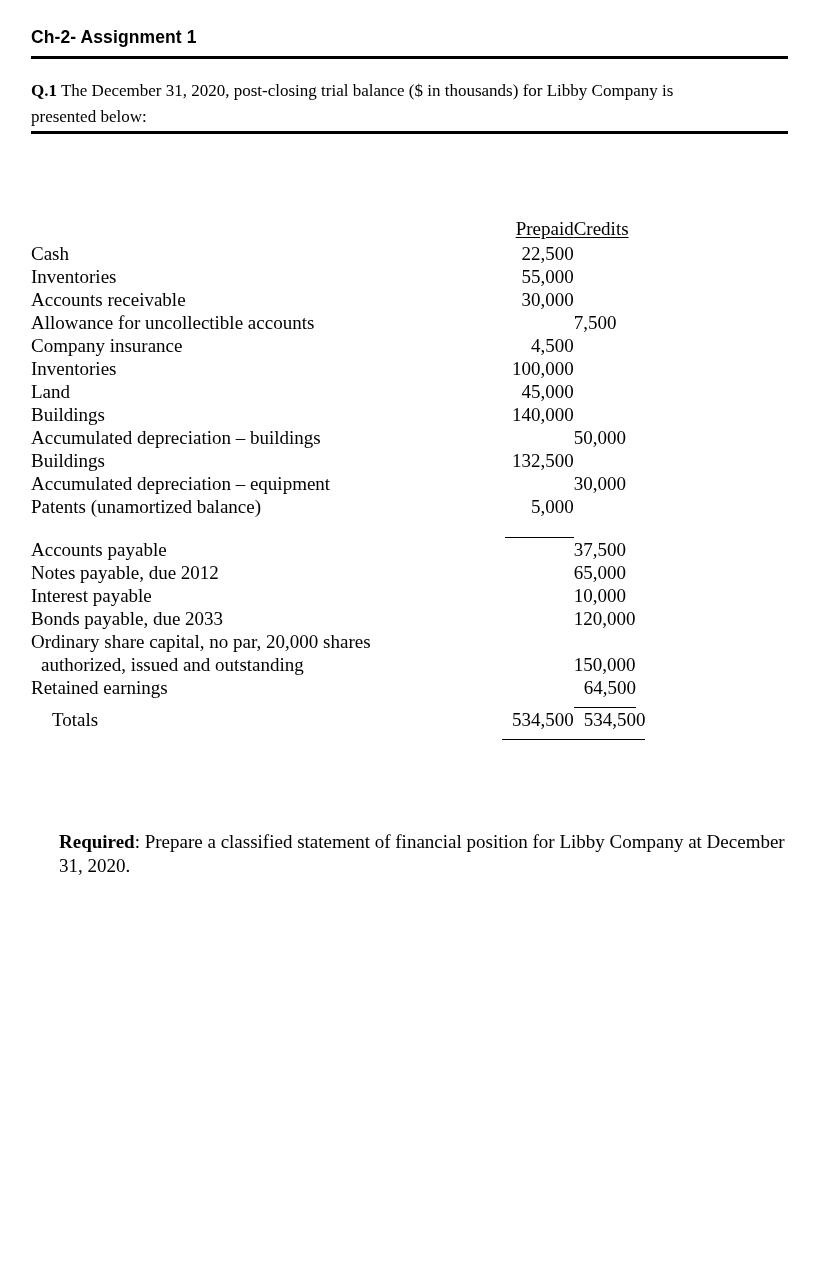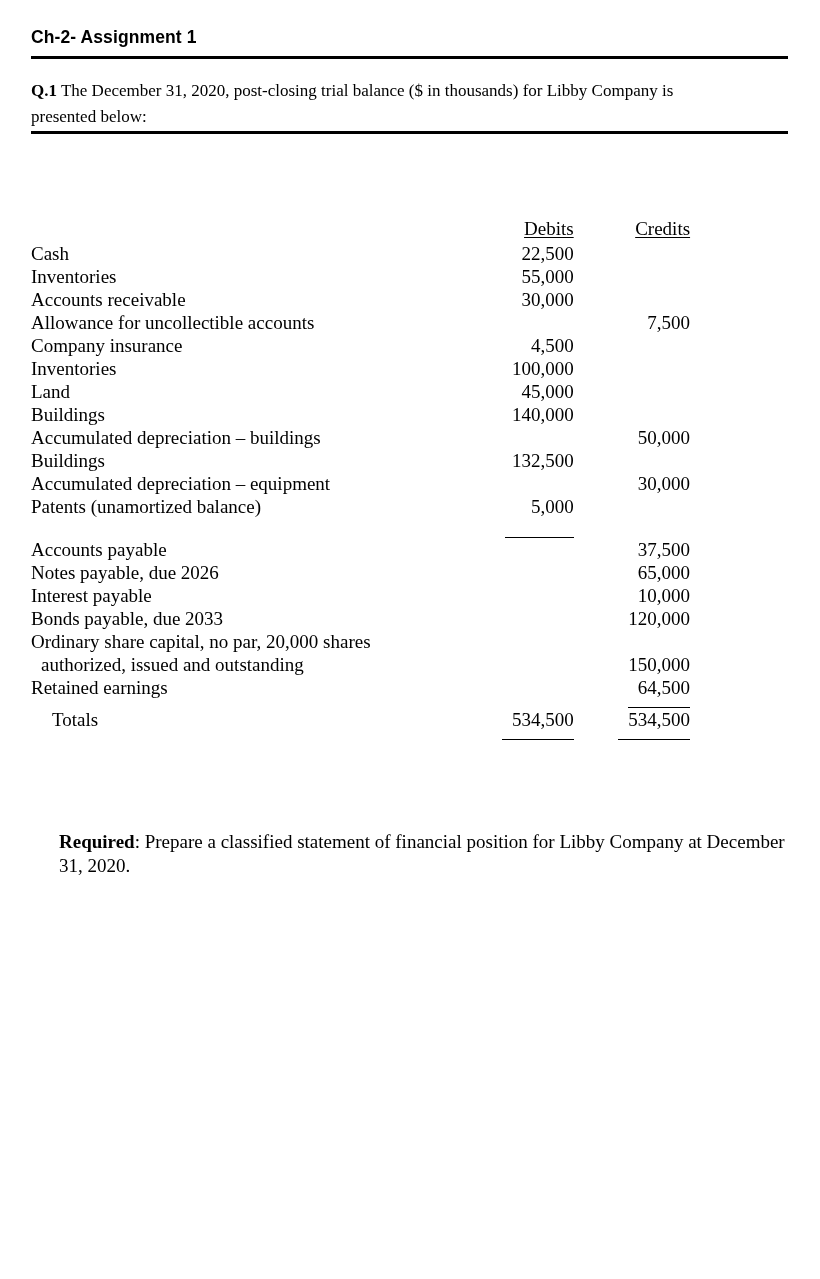"Debits" span.u { text: Debits -> Prepaid }
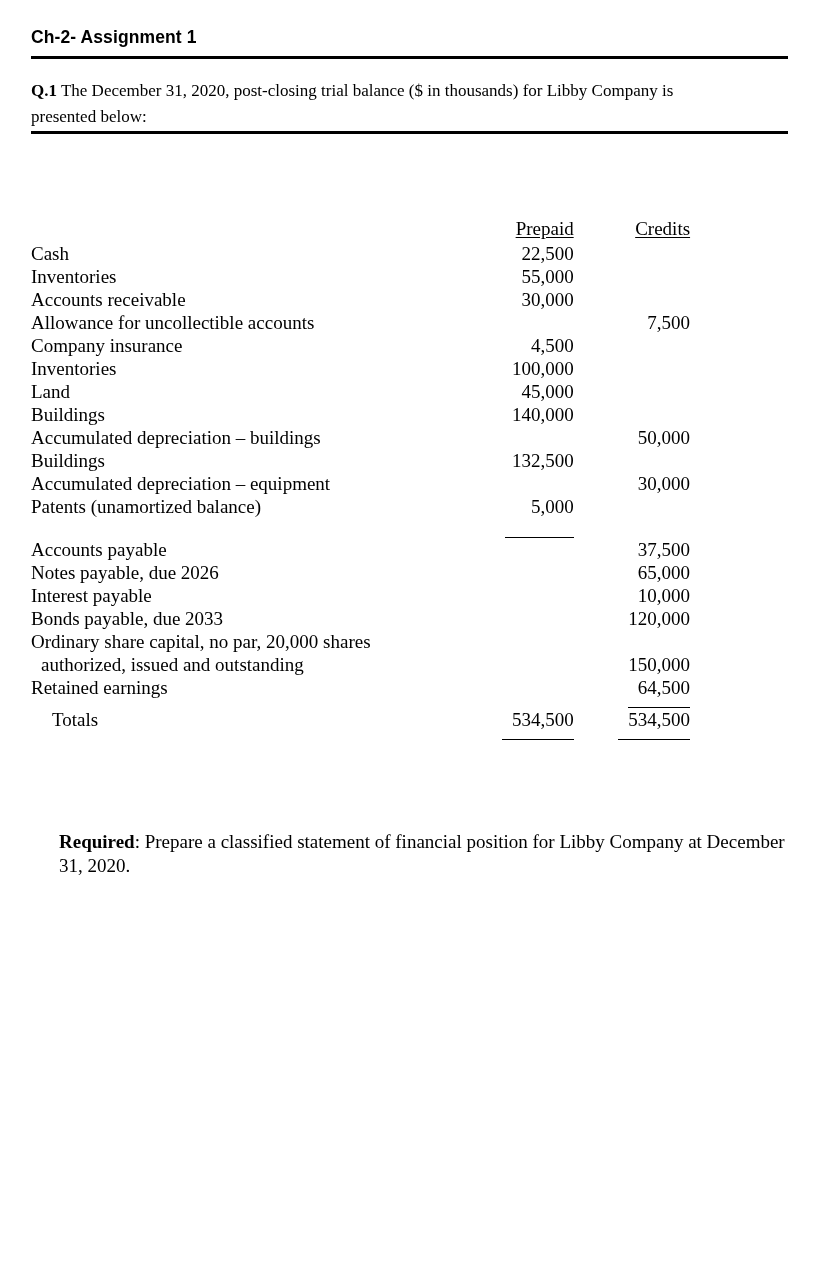"Credits" .col-credit { text-align: right -> left }
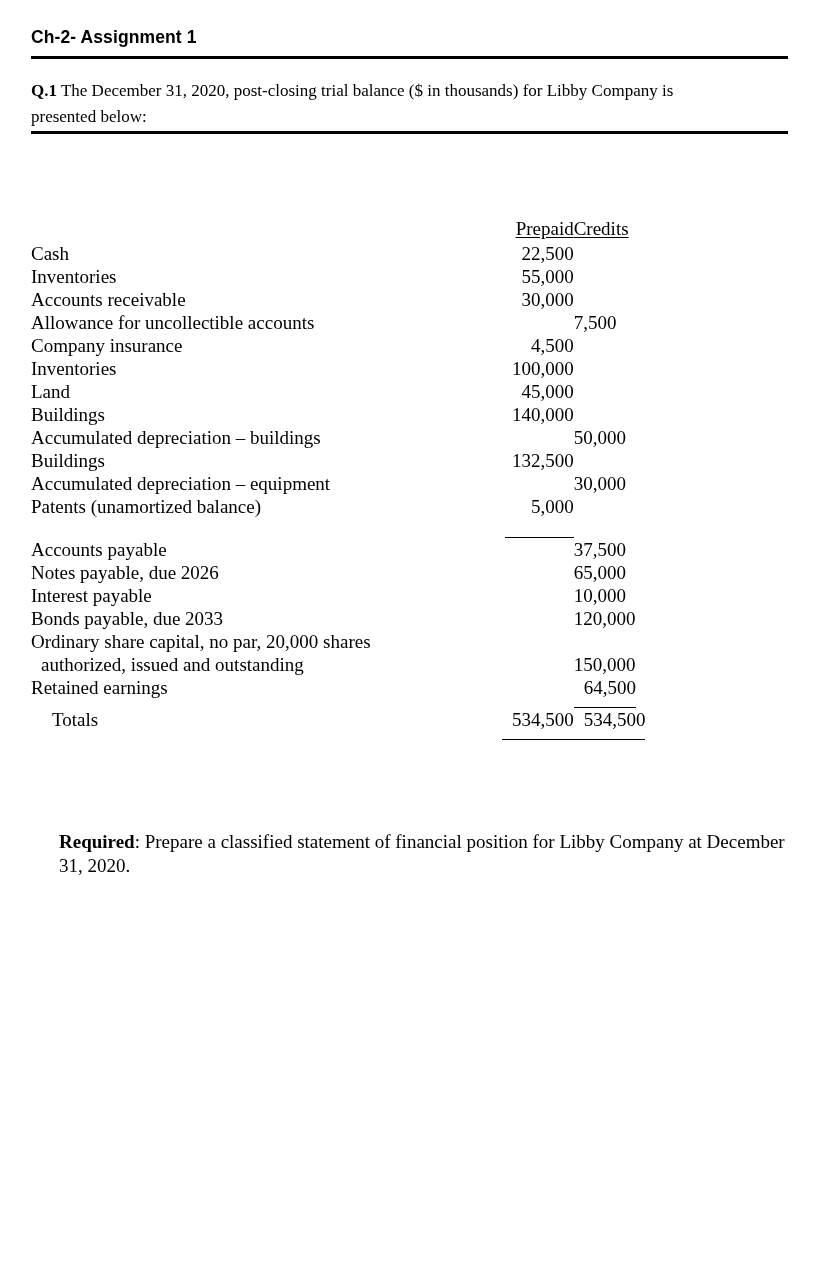"Notes payable, due 2026" td.col-label { text: 2026 -> 2012 }
